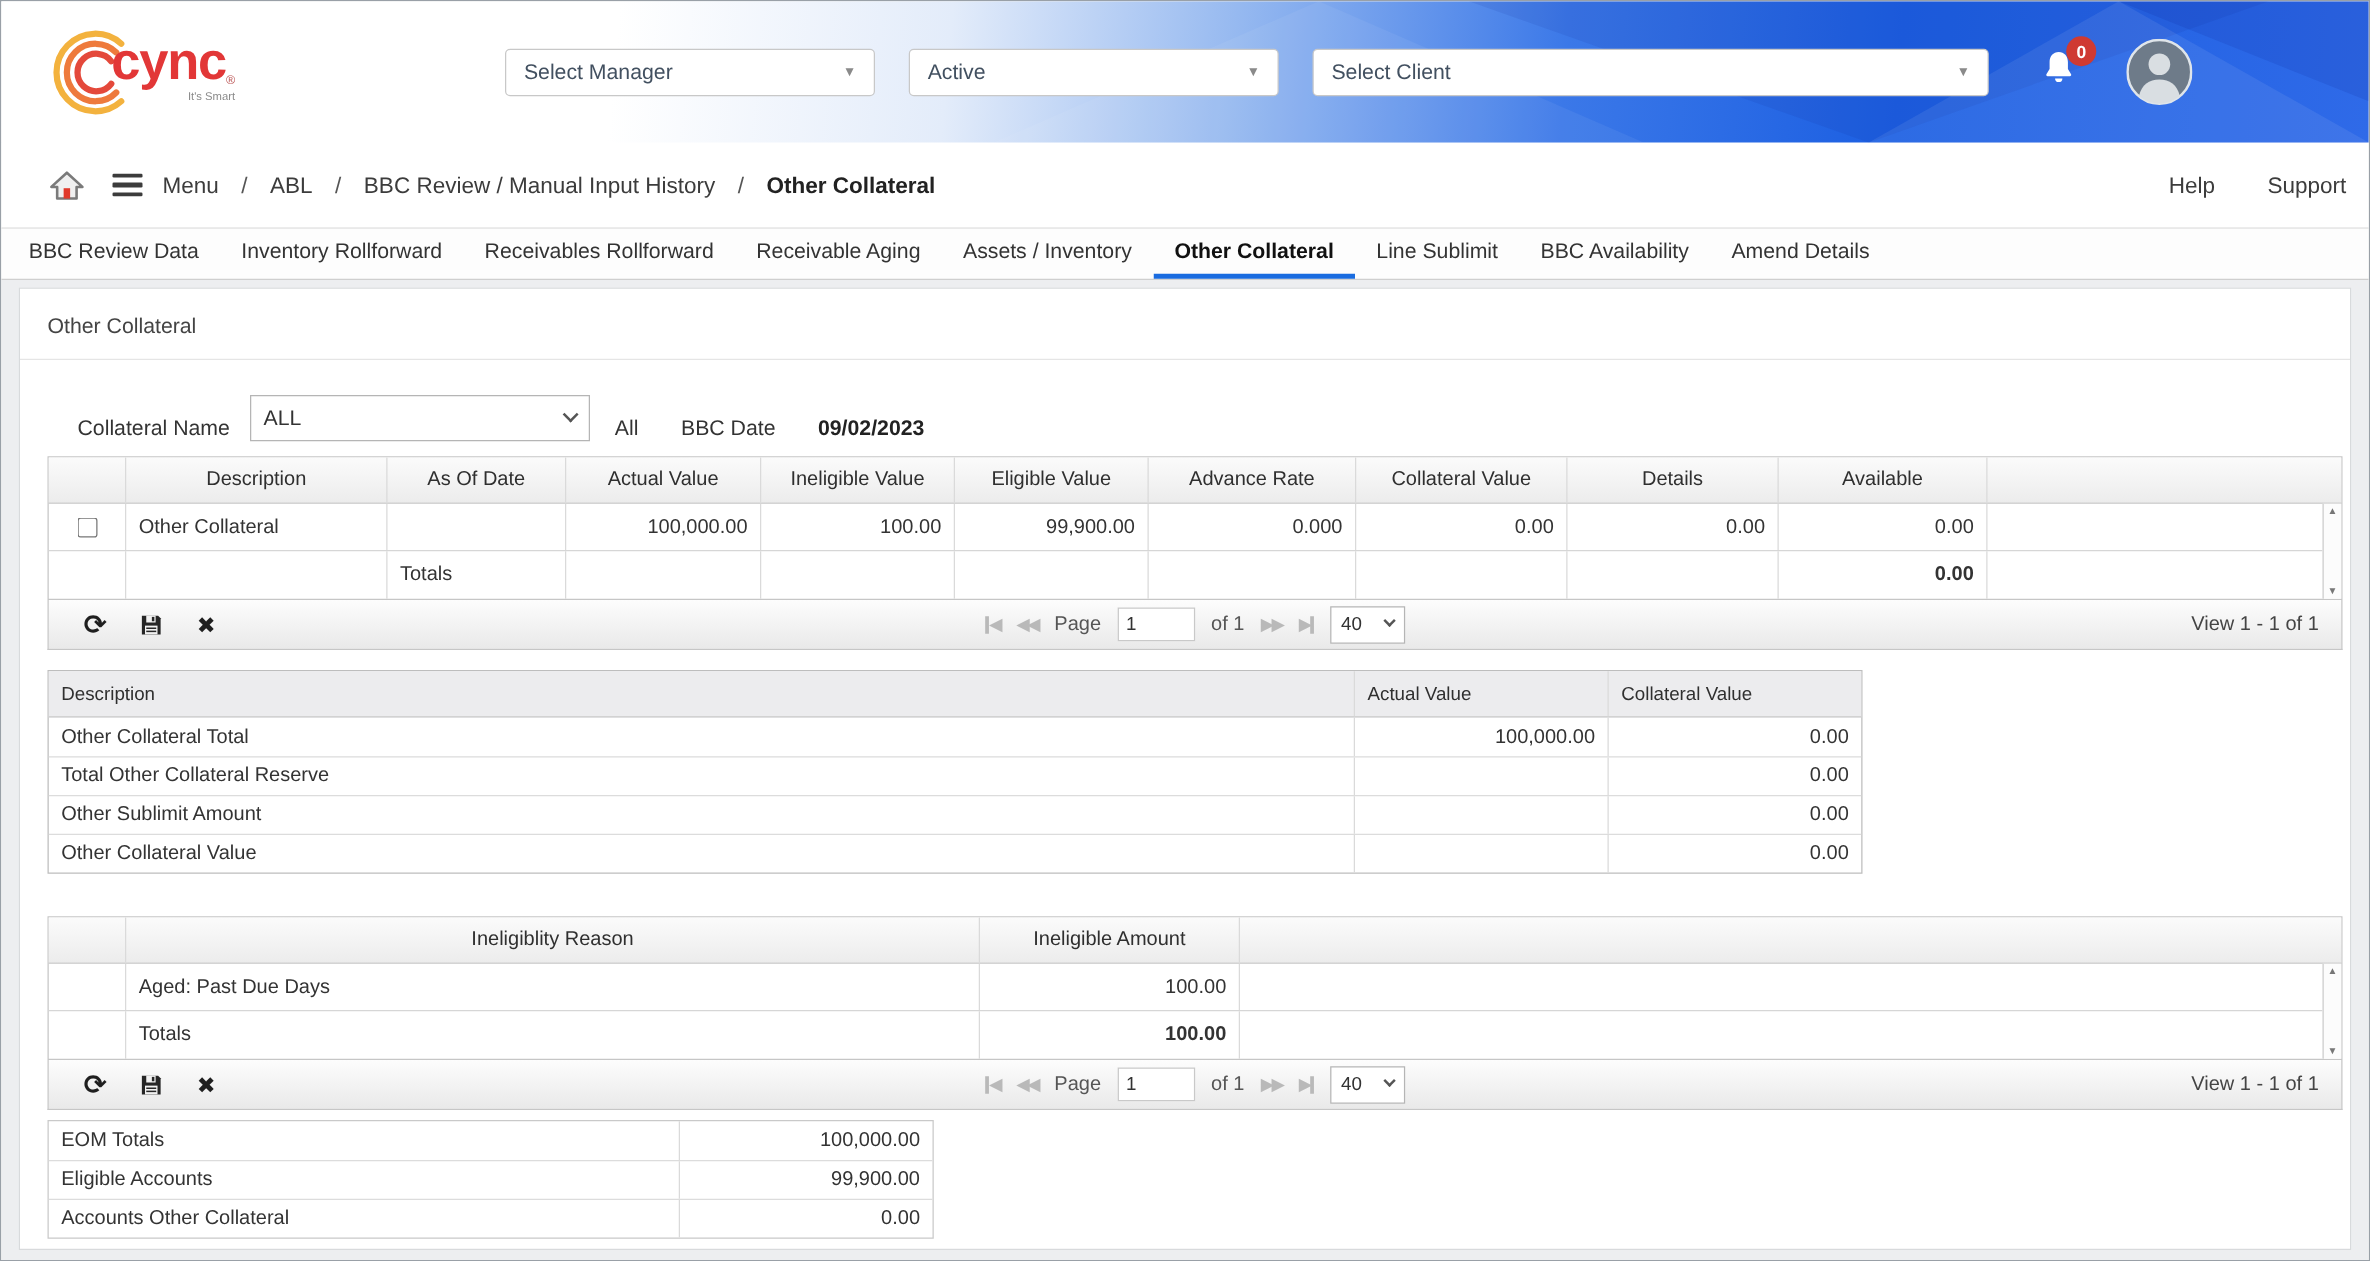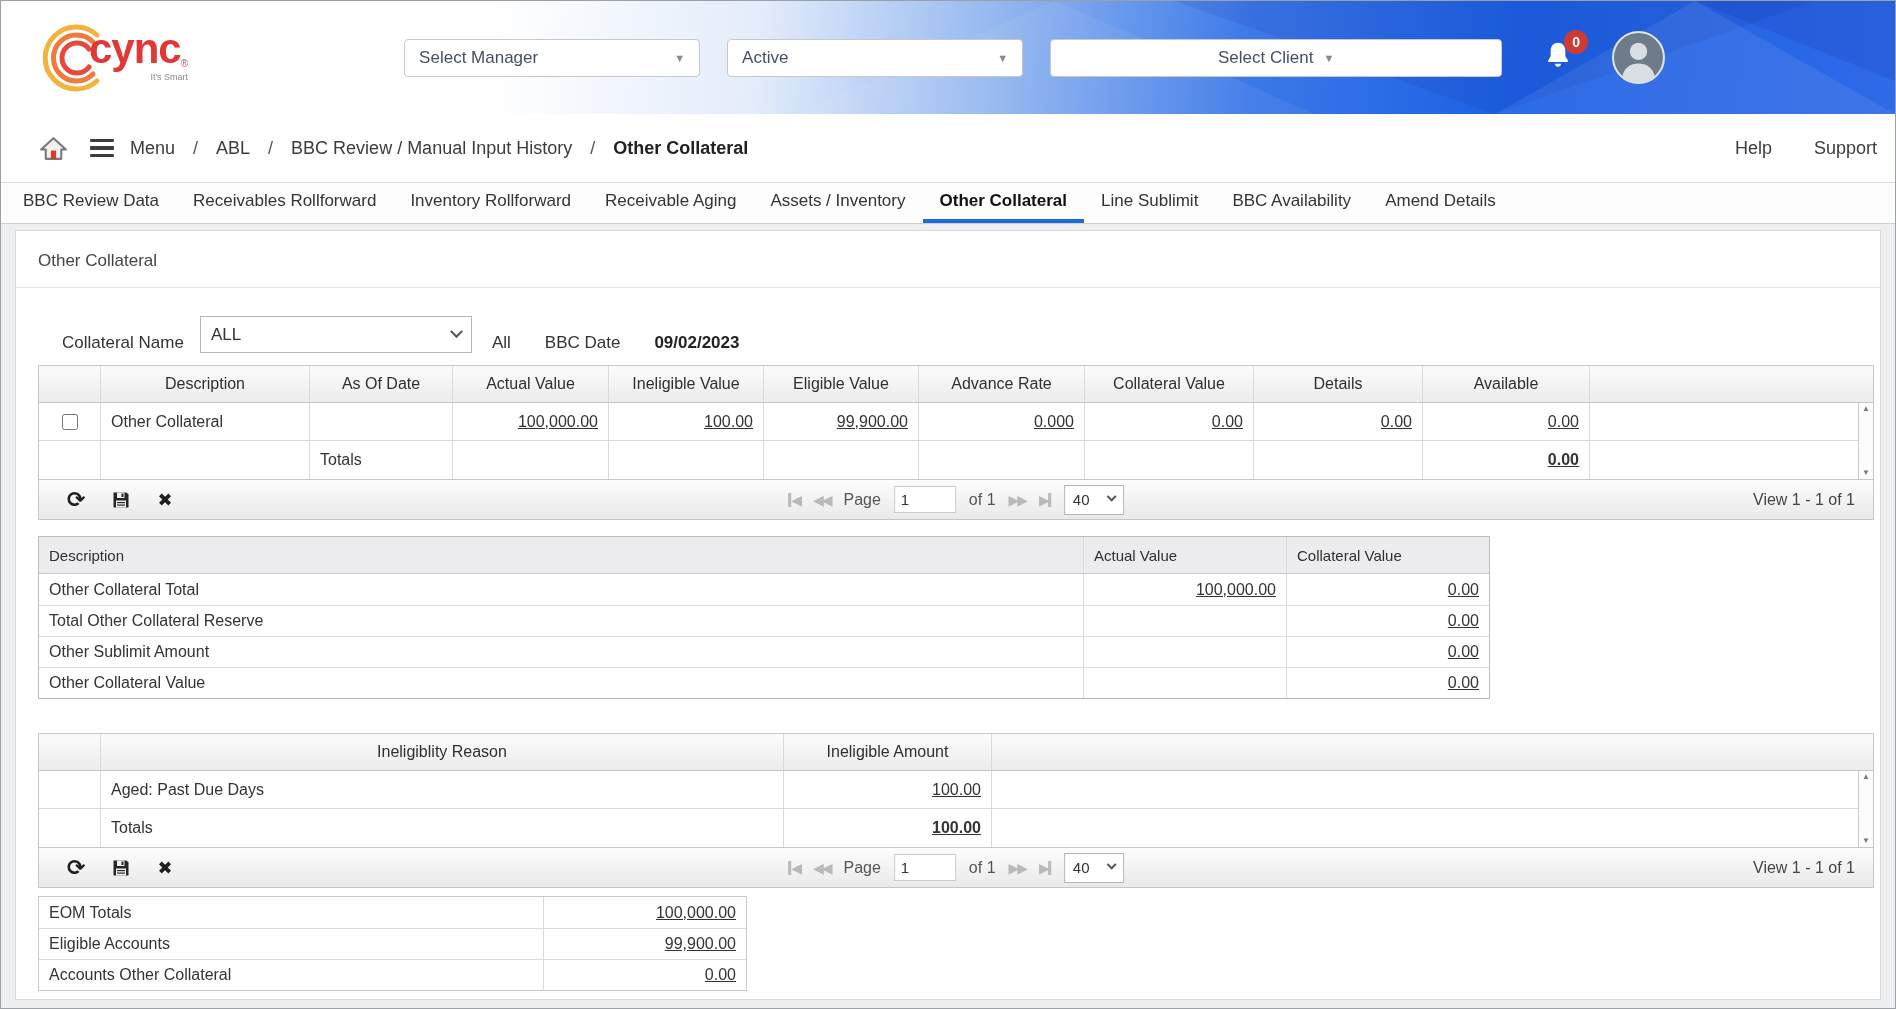"Select Client" .w-client { justify-content: center -> none; width: 452px -> 541px }
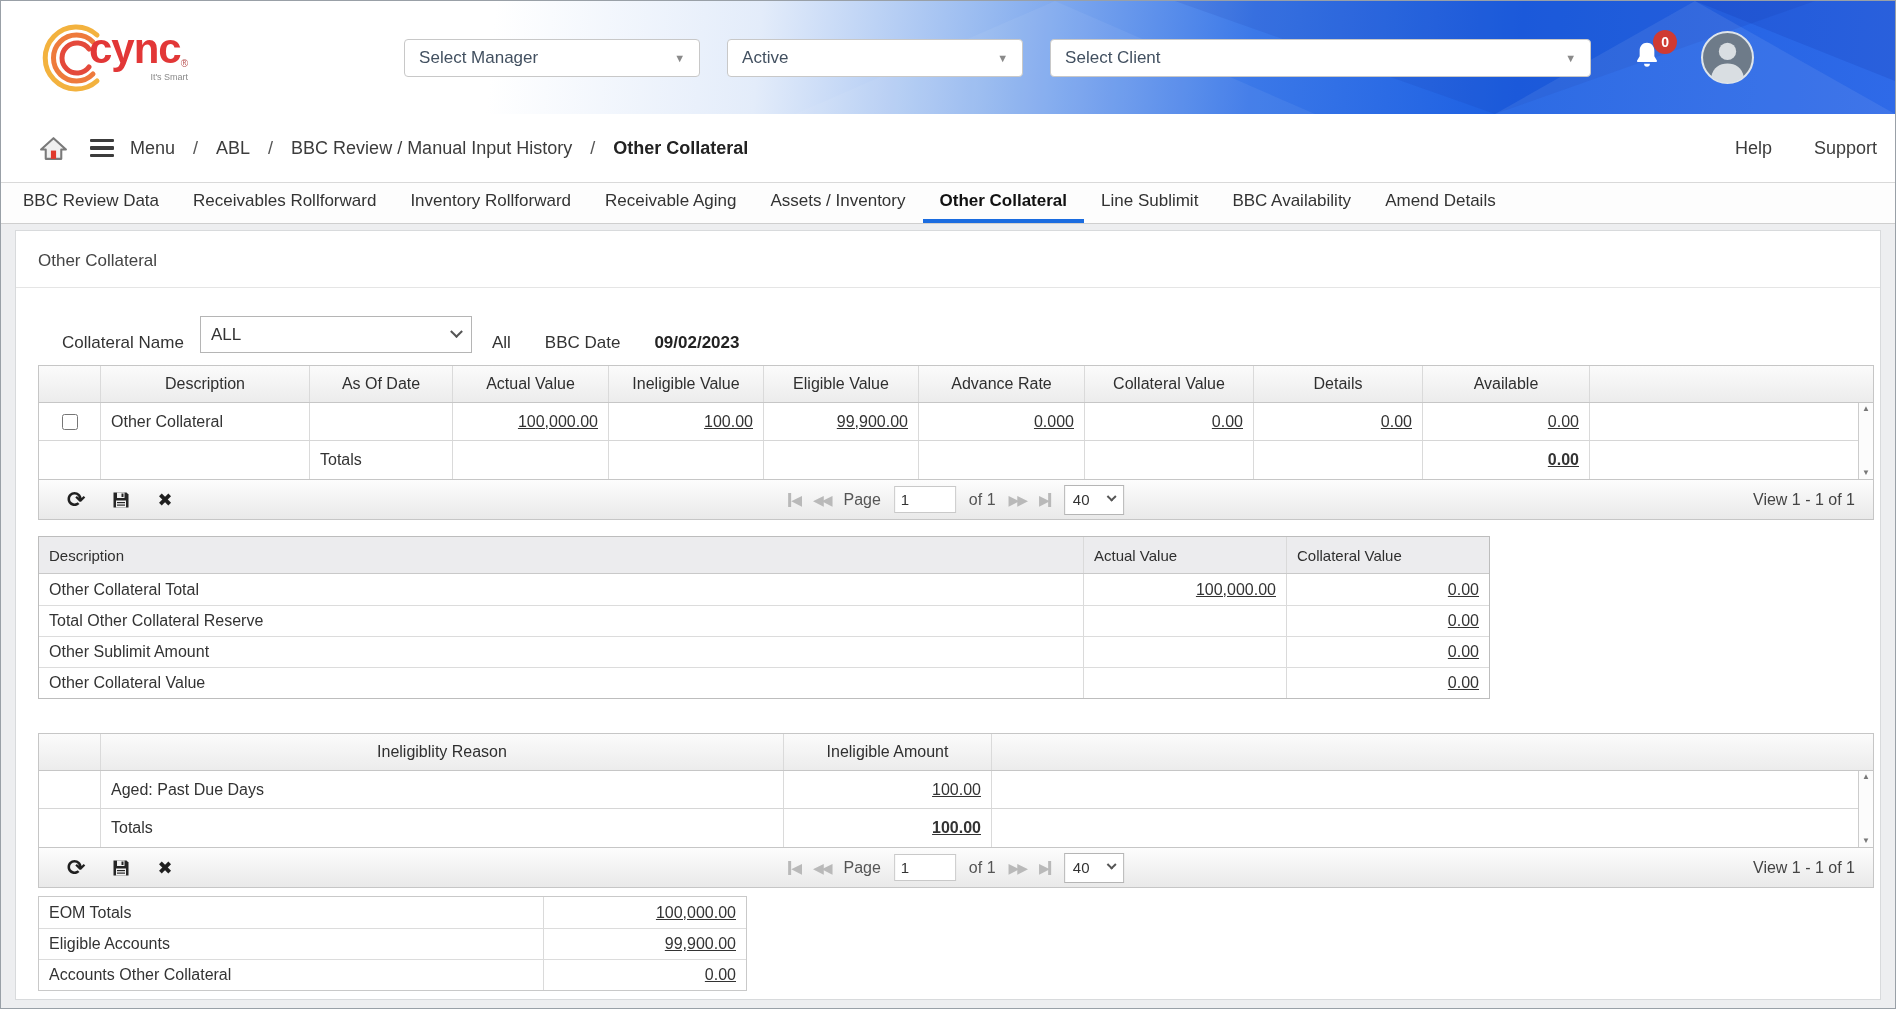"Receivables Rollforward" div.tab { order: before "Inventory Rollforward" -> after "Inventory Rollforward" }
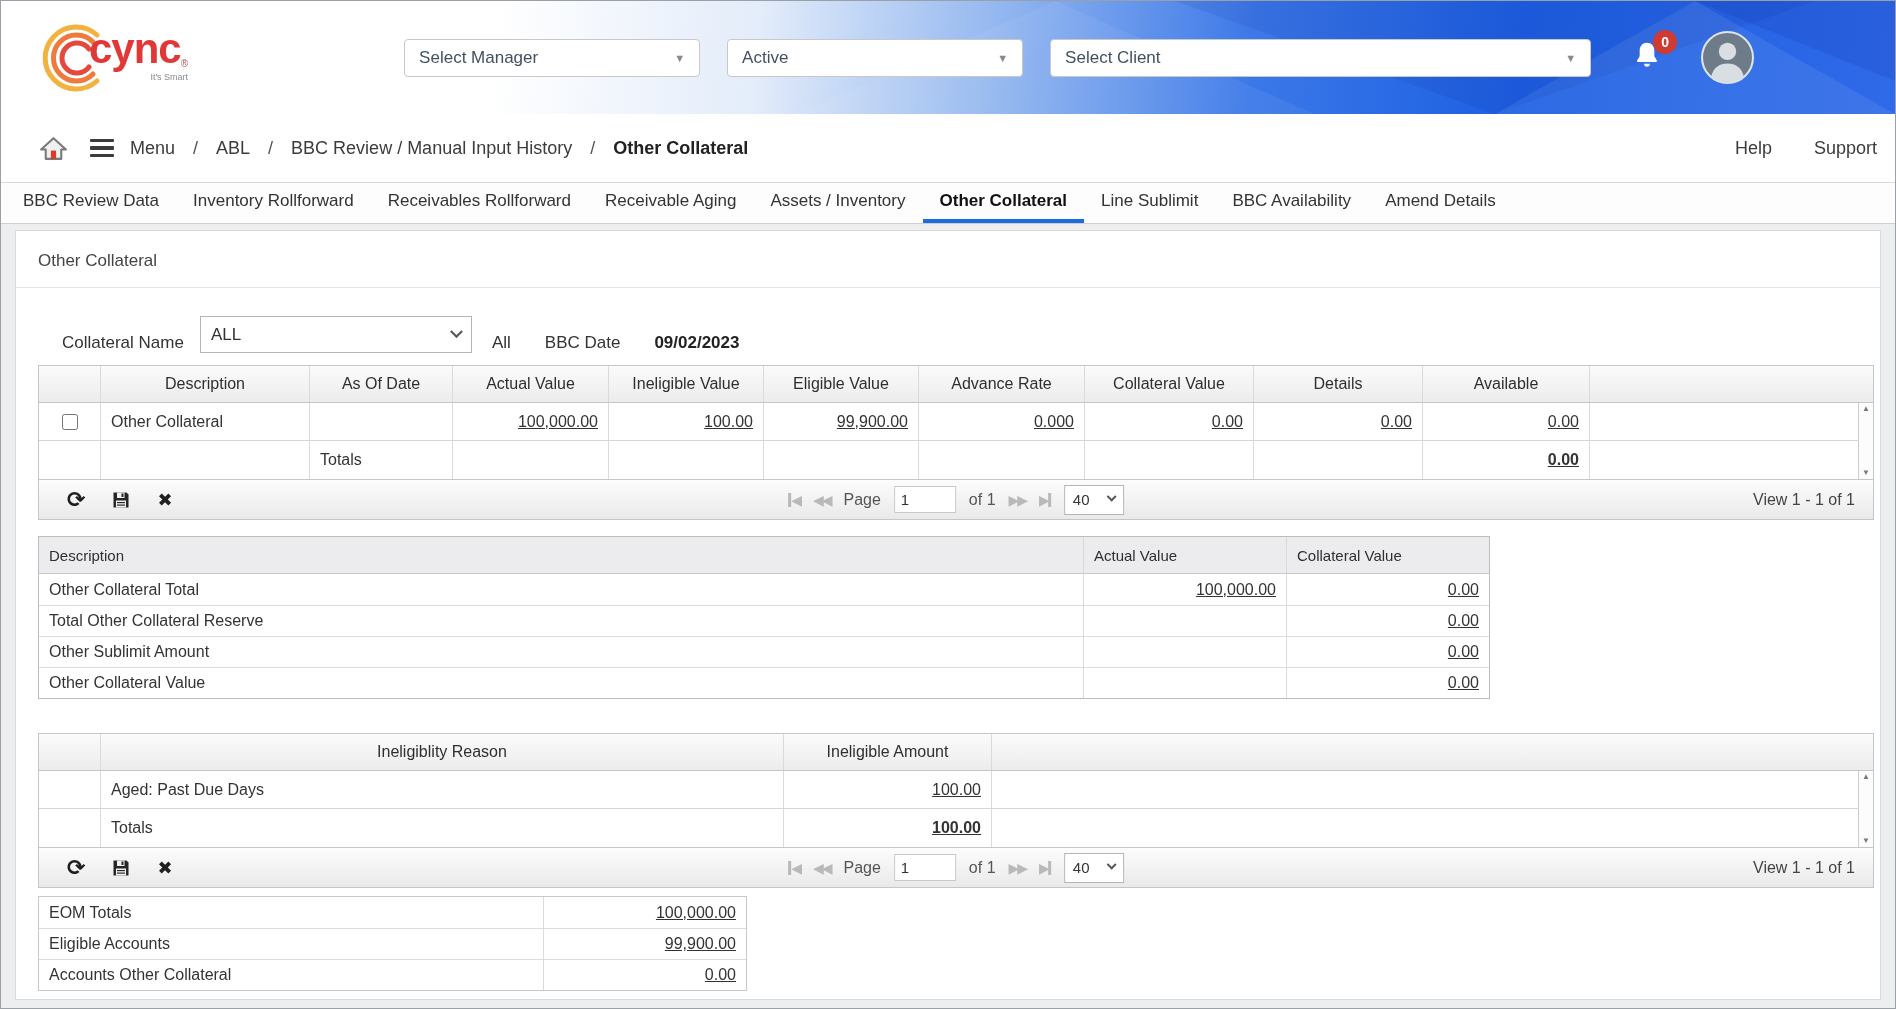"100,000.00" .g-cell.num { text-decoration: underline -> none }
